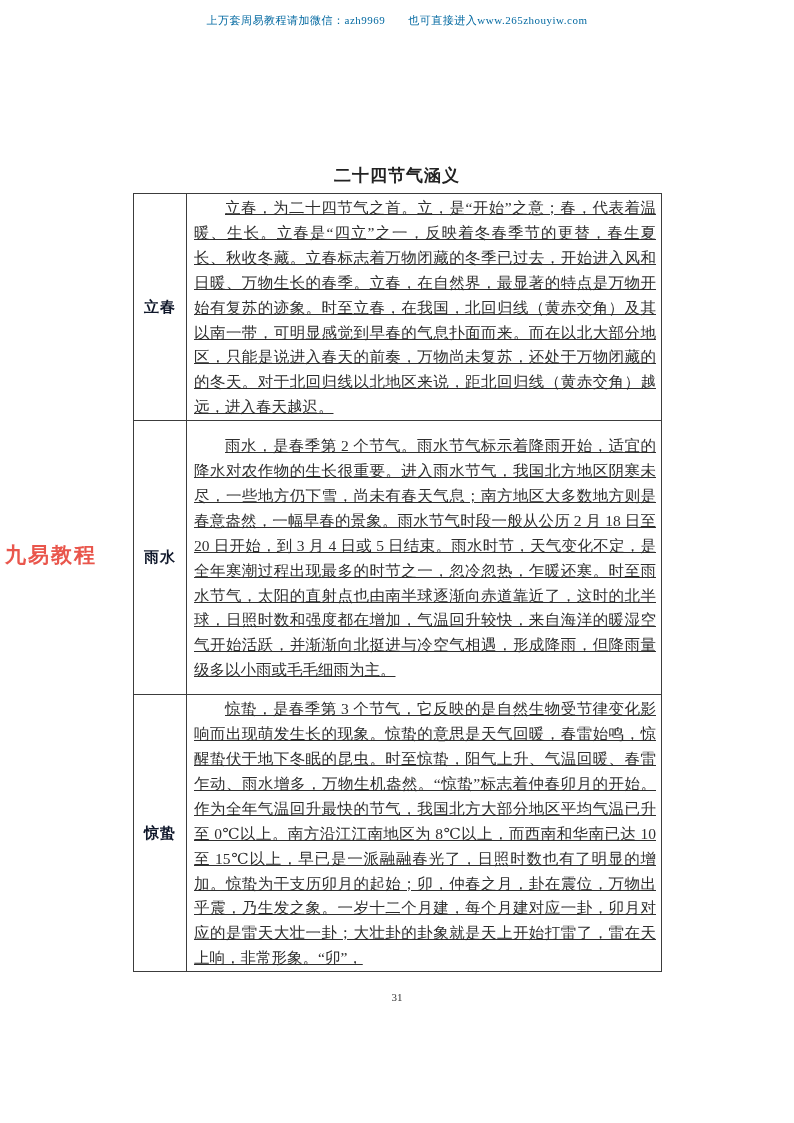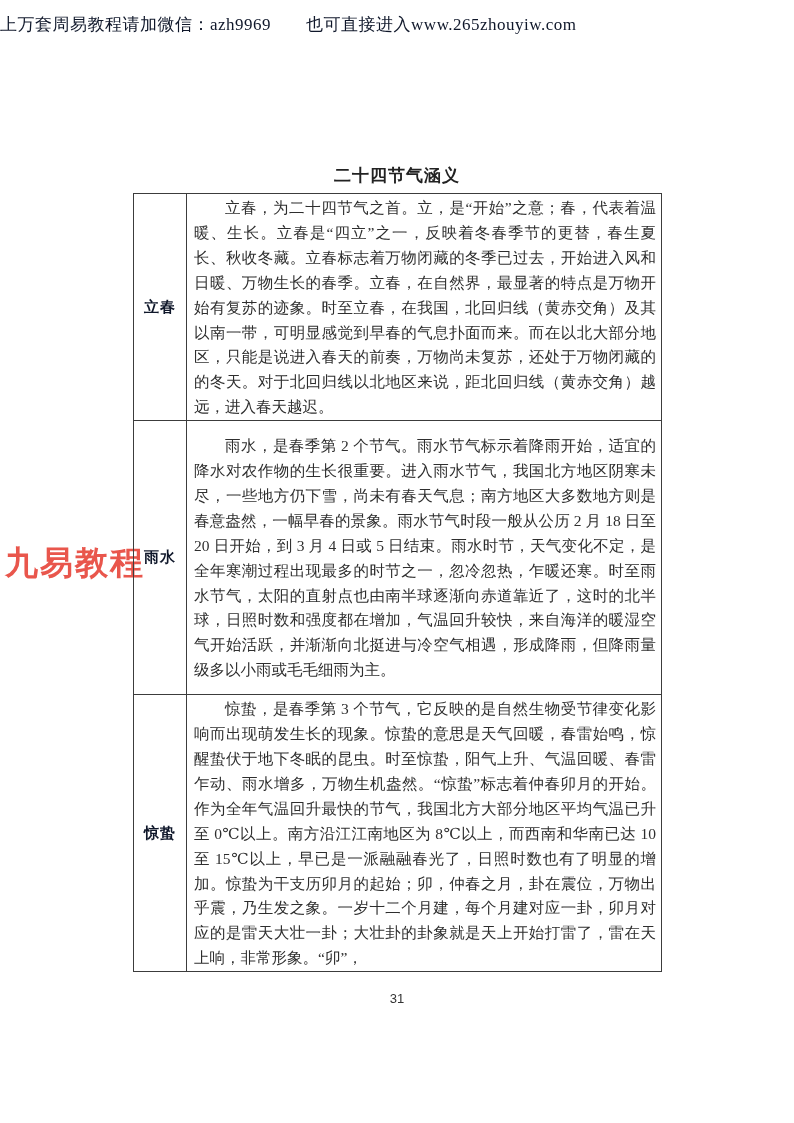"上万套周易教程请加微信：azh9969" .header-notice { color: #0f172a -> #0369a1; font-size: 17px -> 11px; text-align: none -> center }
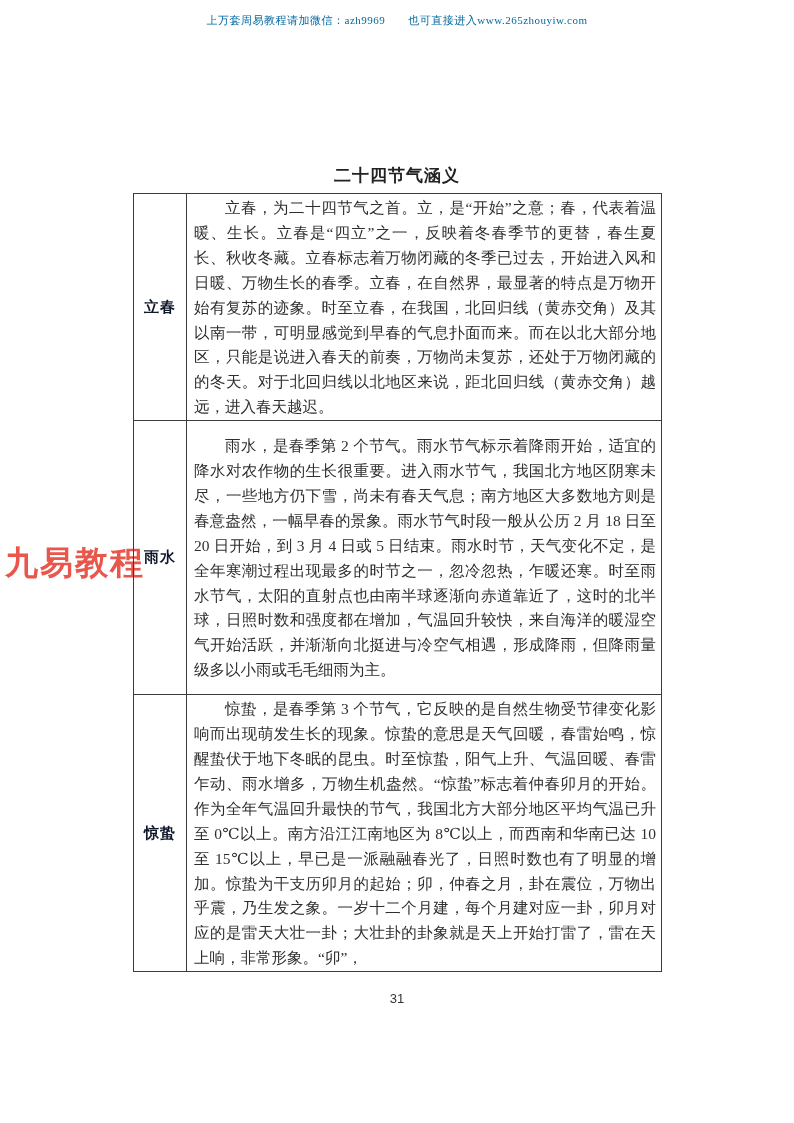"立春，为二十四节气之首。立，是“开始”之意；春，代表着温暖、生长。立春是“四立”" .desc-cell { text-decoration: none -> underline }
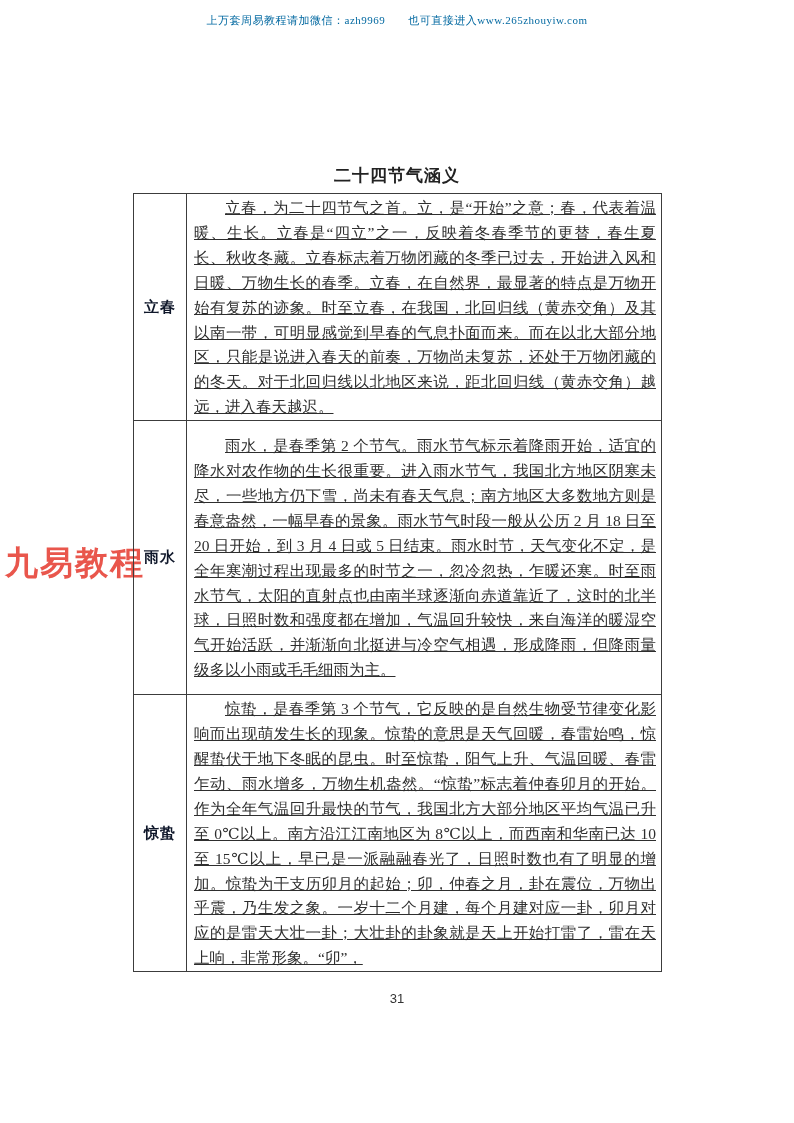"九易教程" .watermark { font-size: 33px -> 21px }
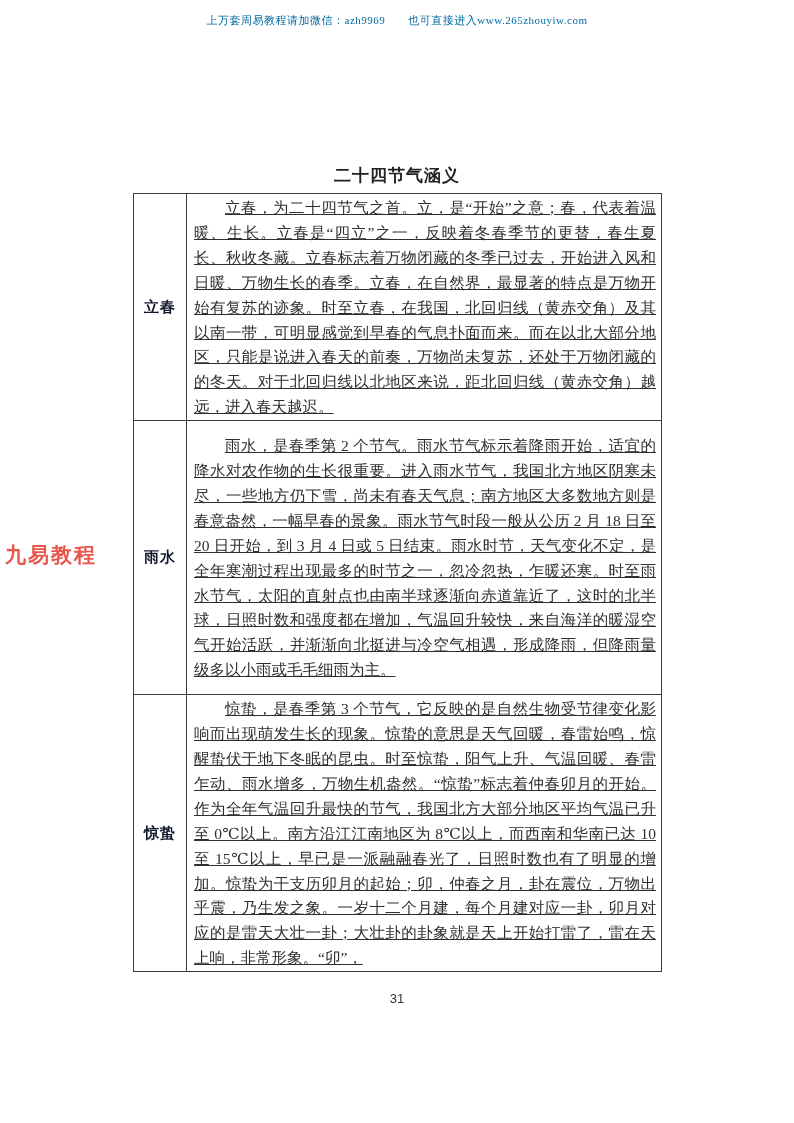"31" .page-number { font-family: Liberation Sans, sans-serif -> Liberation Serif, serif; font-size: 13px -> 11px }
